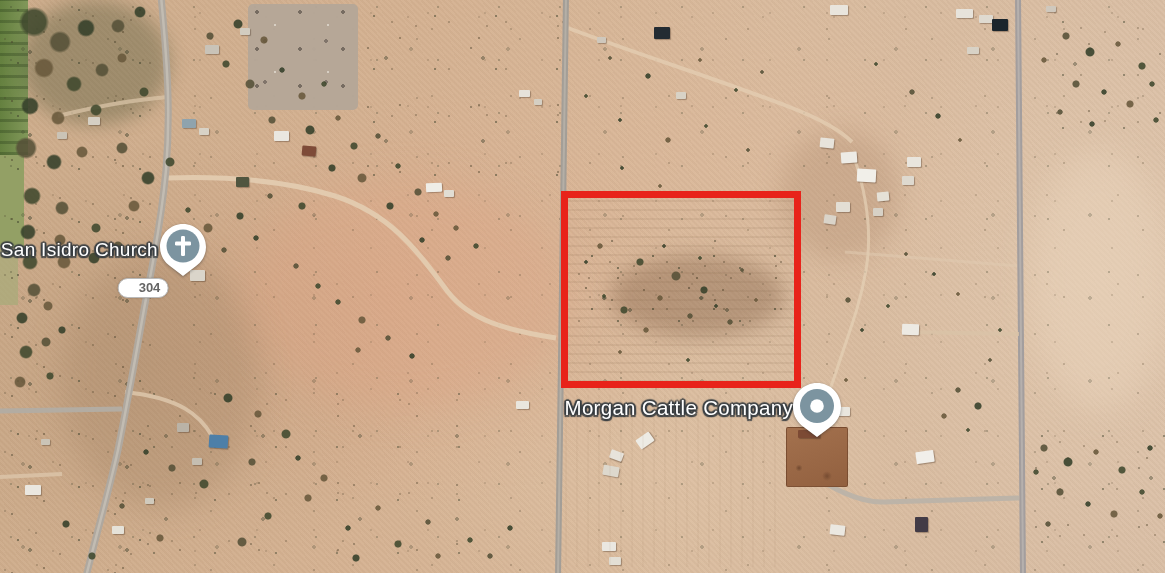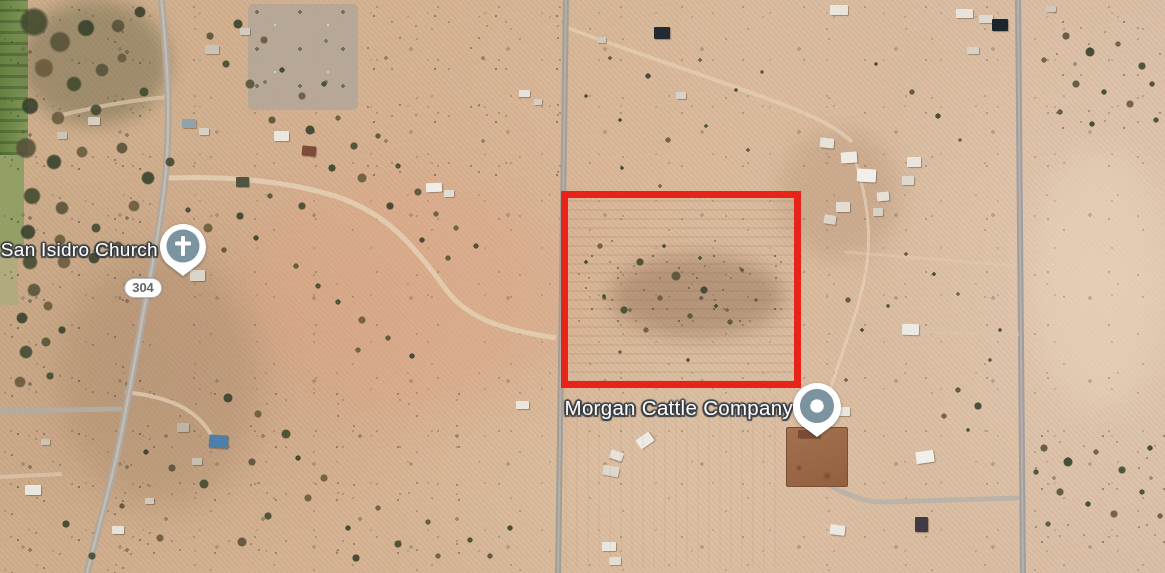"304" #shield { padding: 2px 7px 2px 7px -> 2px 7px 2px 20px }
